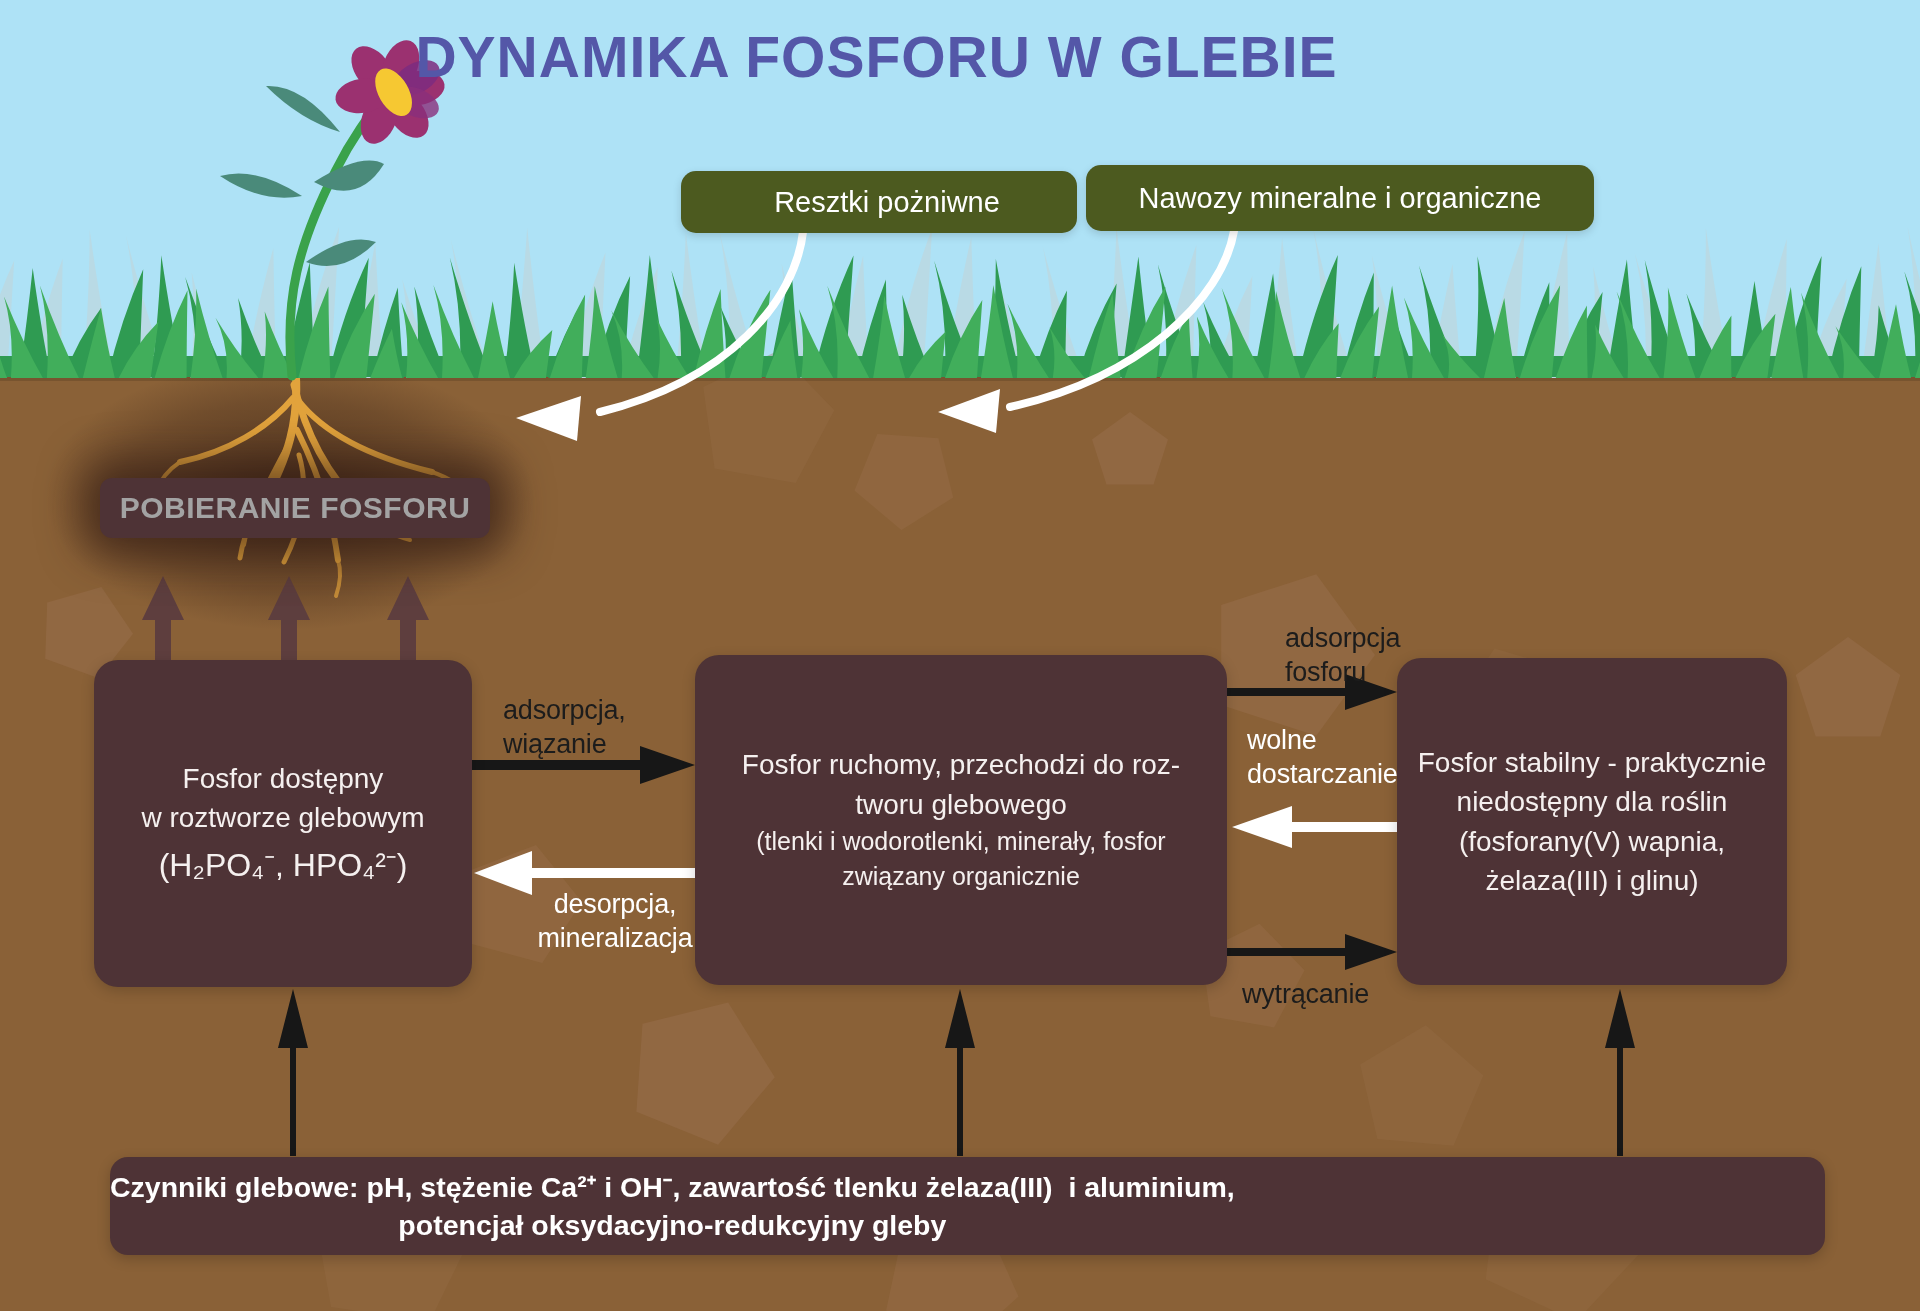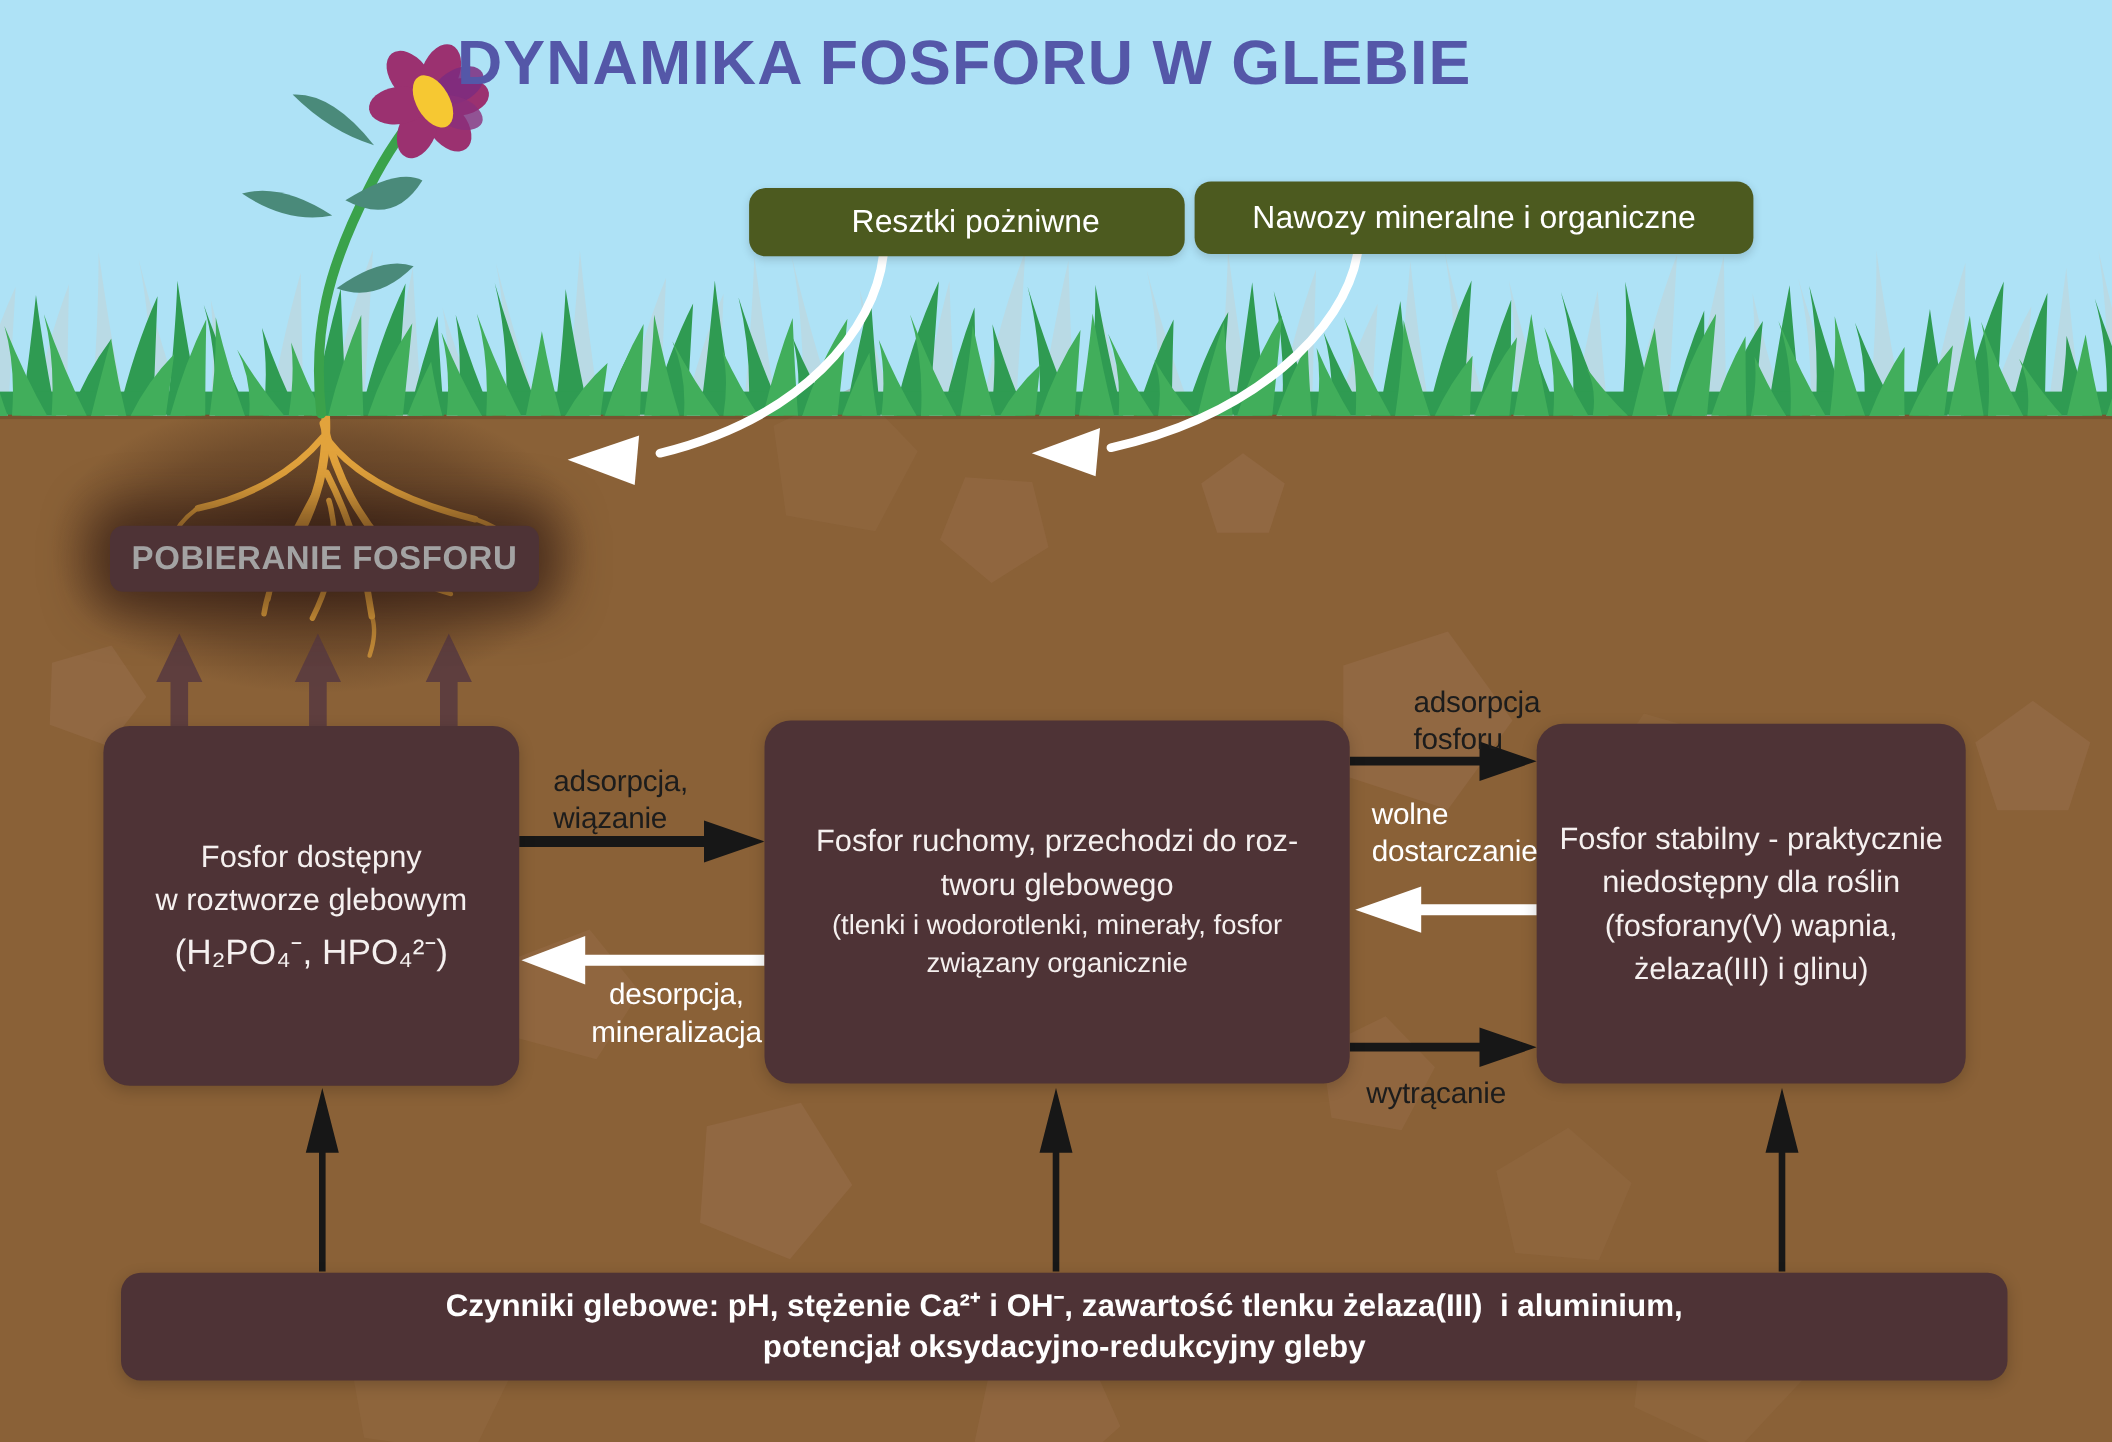"Czynniki glebowe: pH, stężenie Ca²⁺" .factors { justify-content: center -> flex-start }
